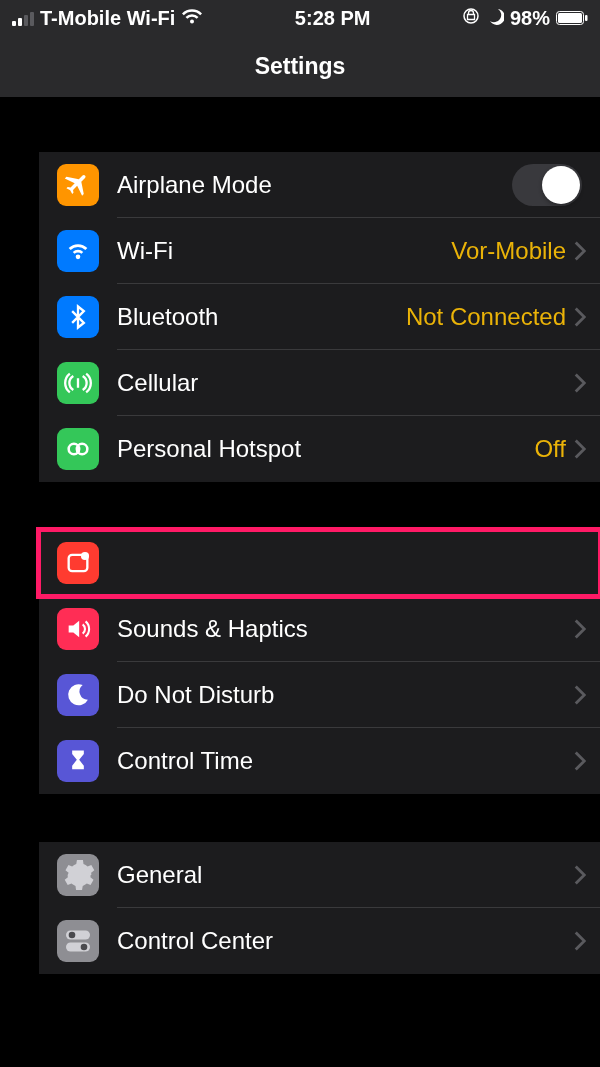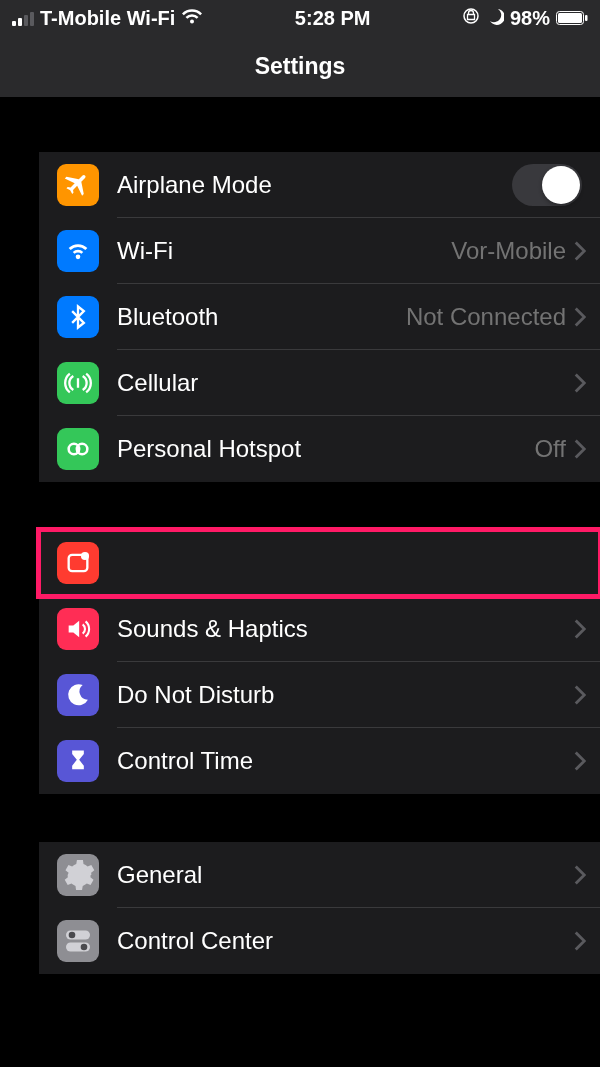"Vor-Mobile" .value { color: #737373 -> #eab308 }
